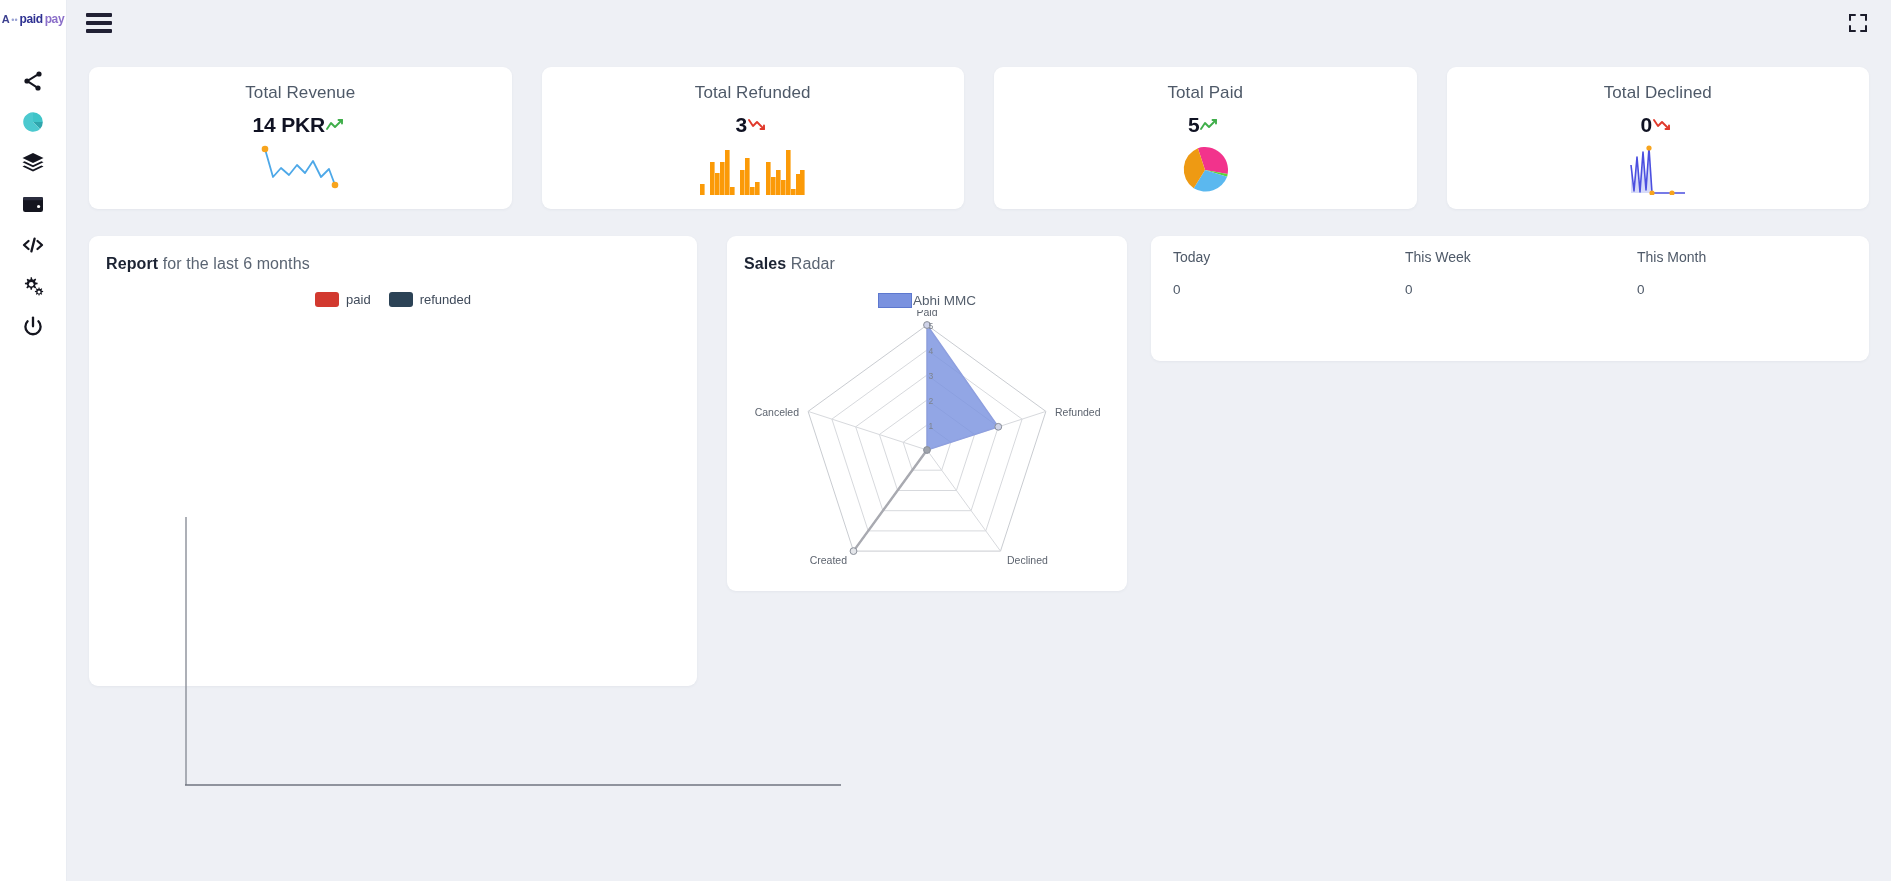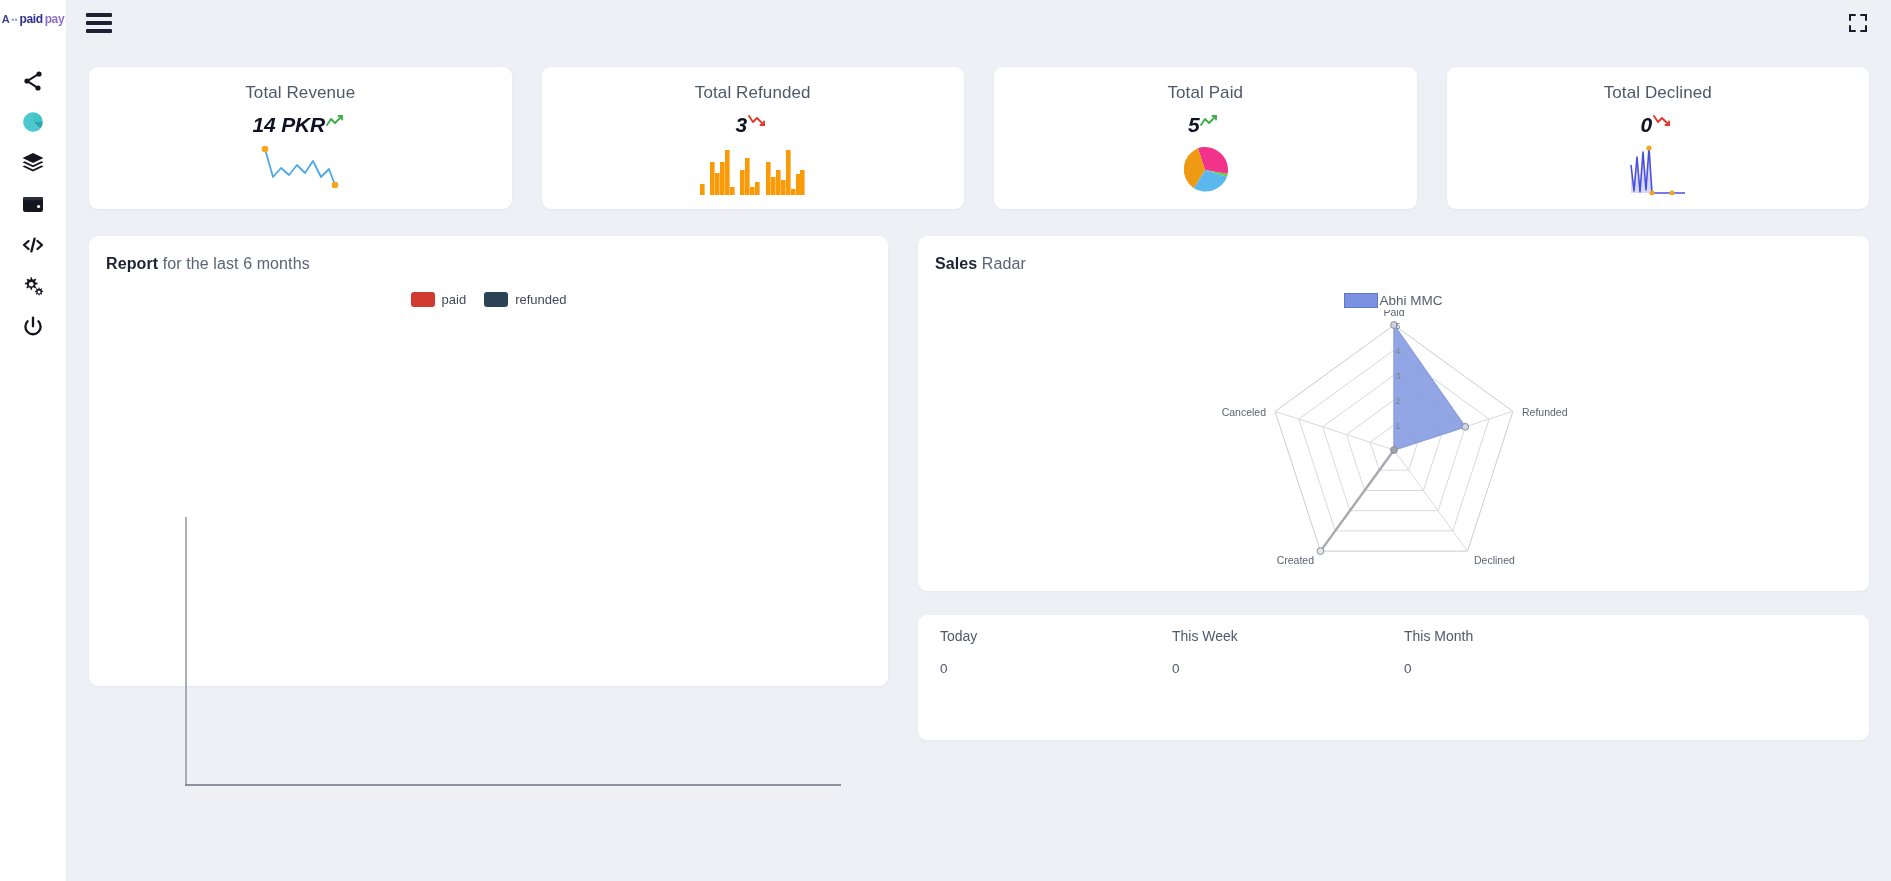"14 PKR" .stat-value-row { align-items: flex-start -> flex-end; font-style: italic -> none }
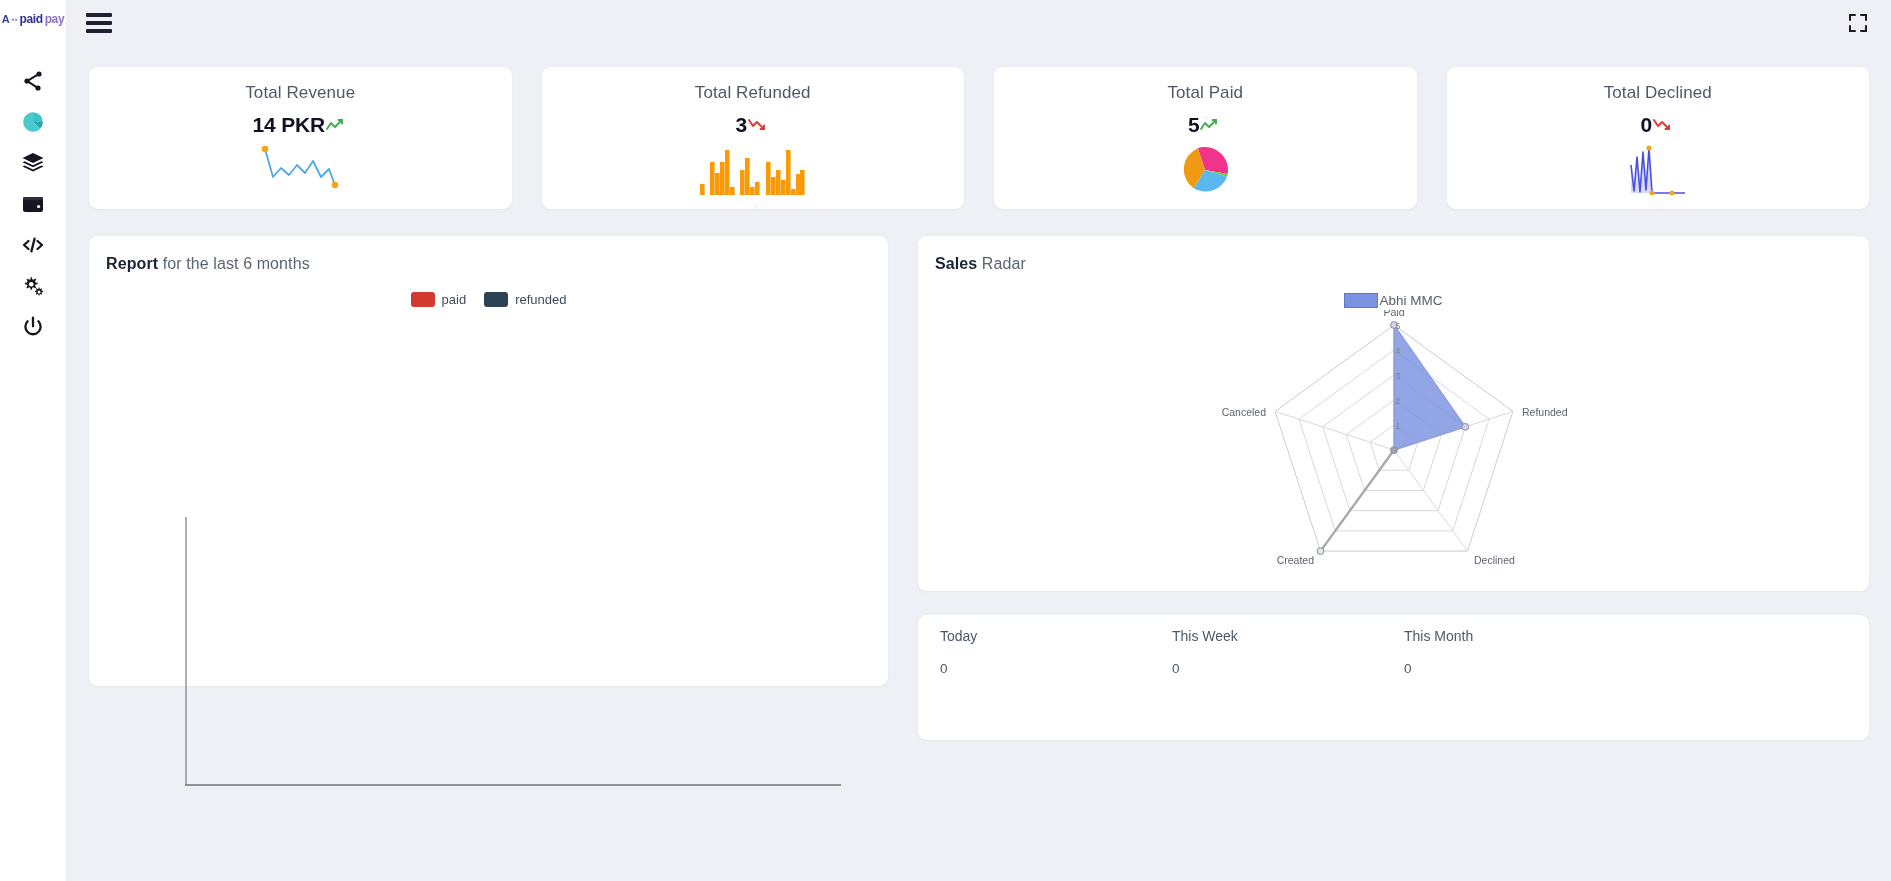"Sales Radar" .panel-right-col { flex-direction: column -> none }
